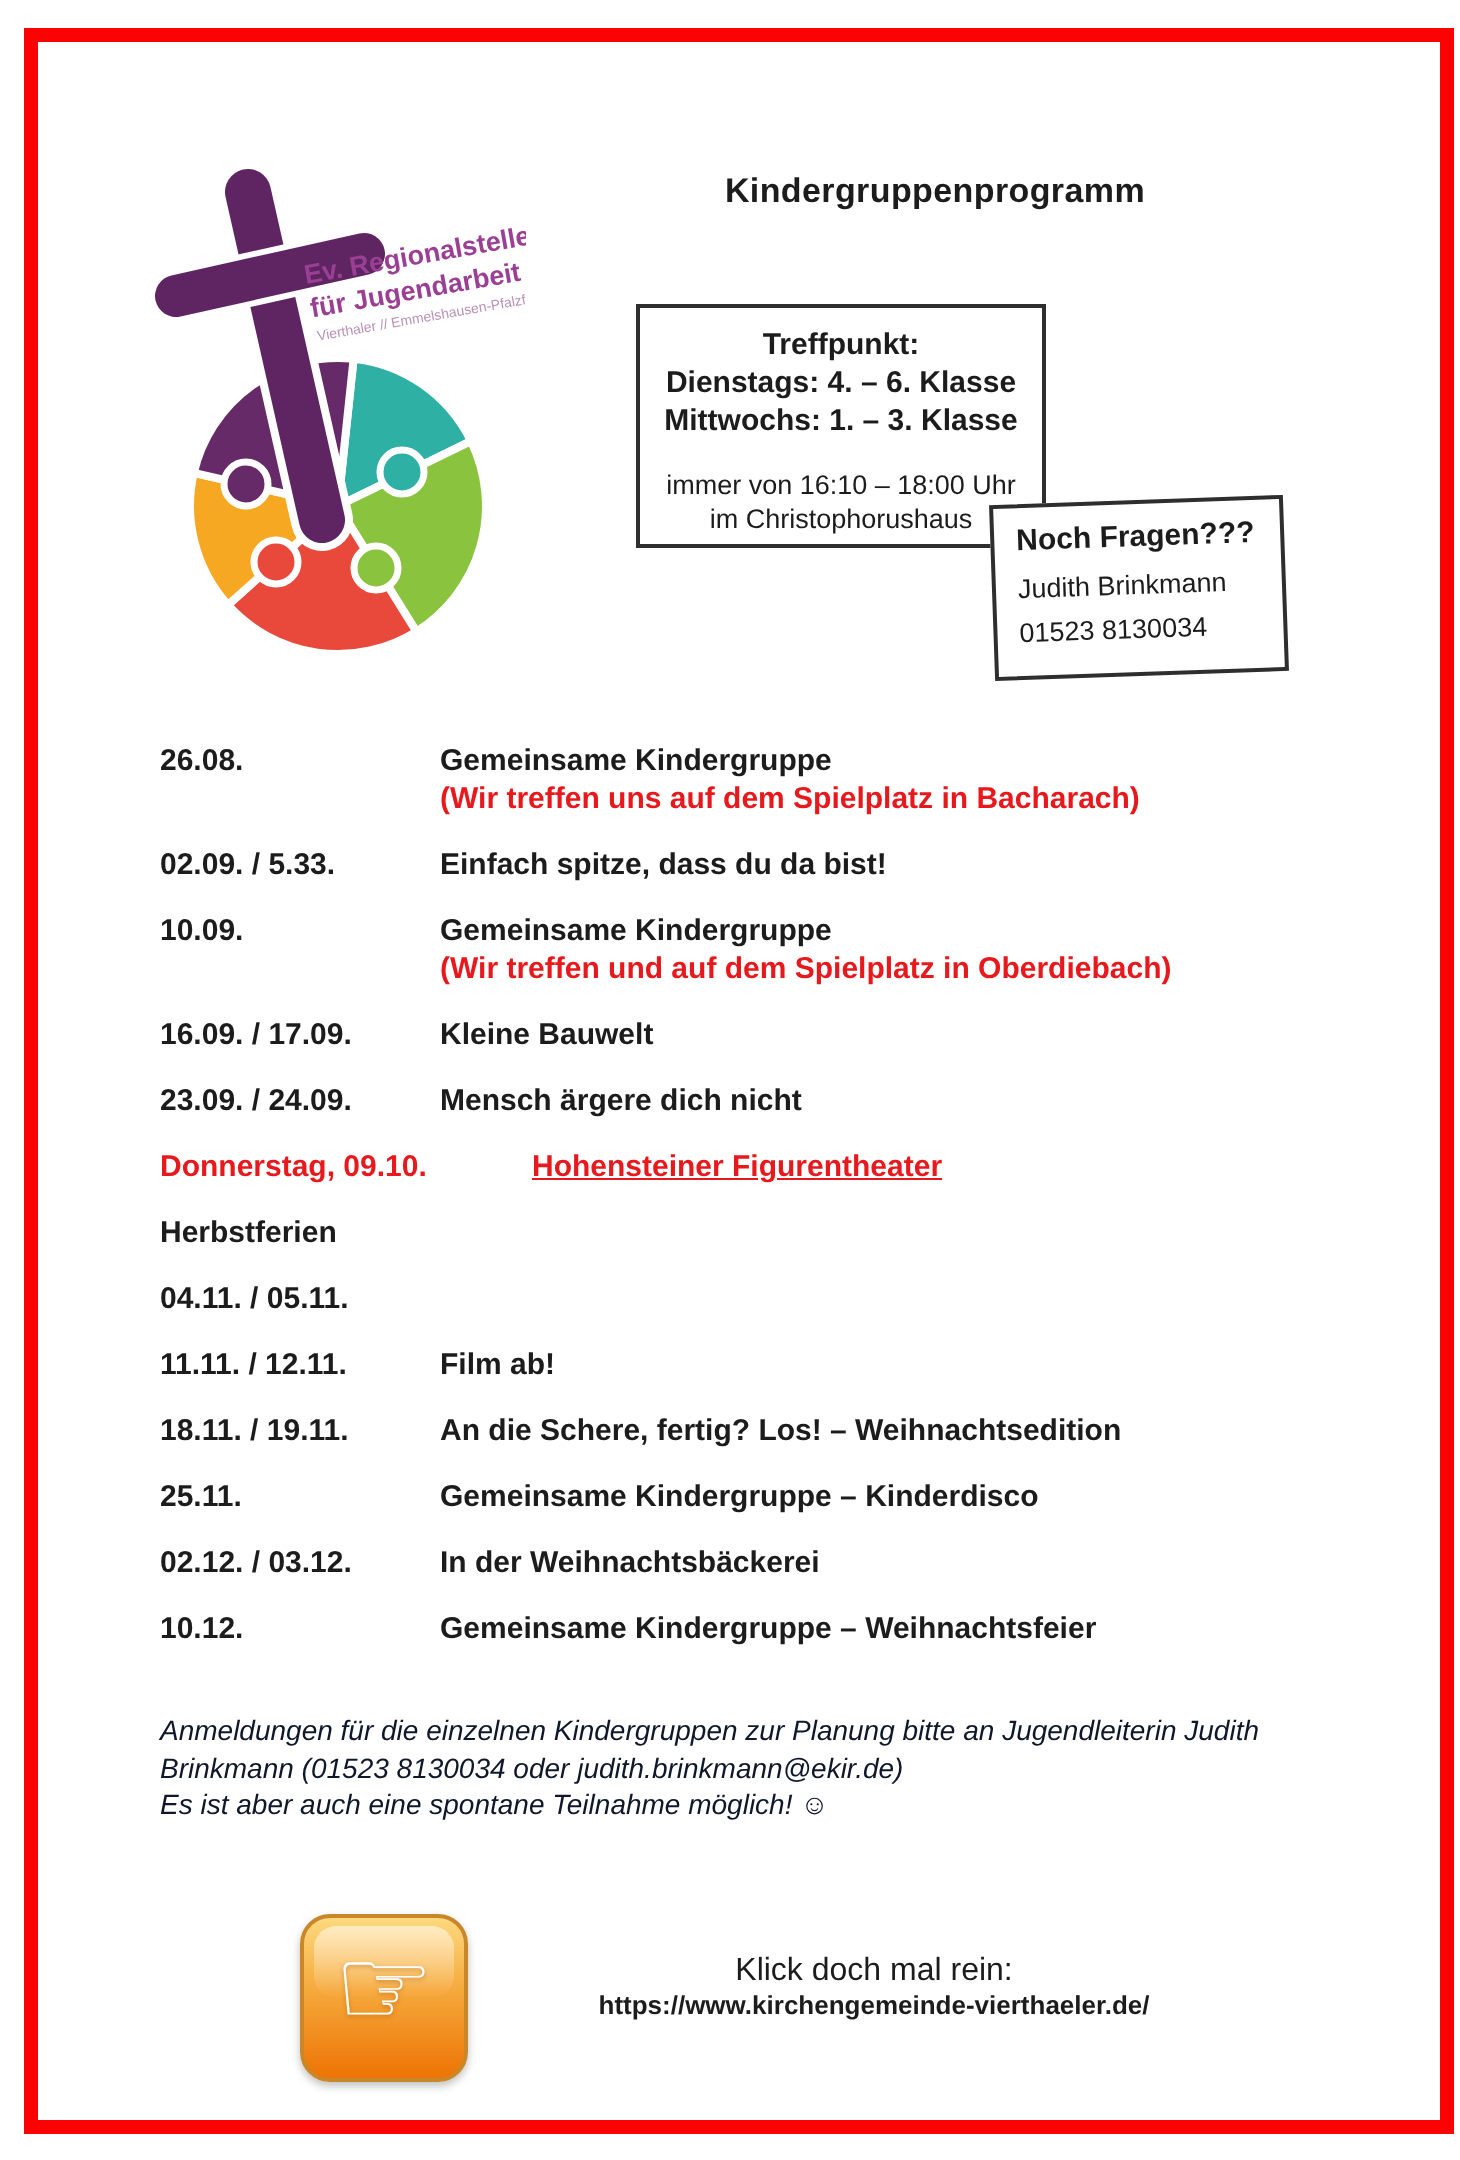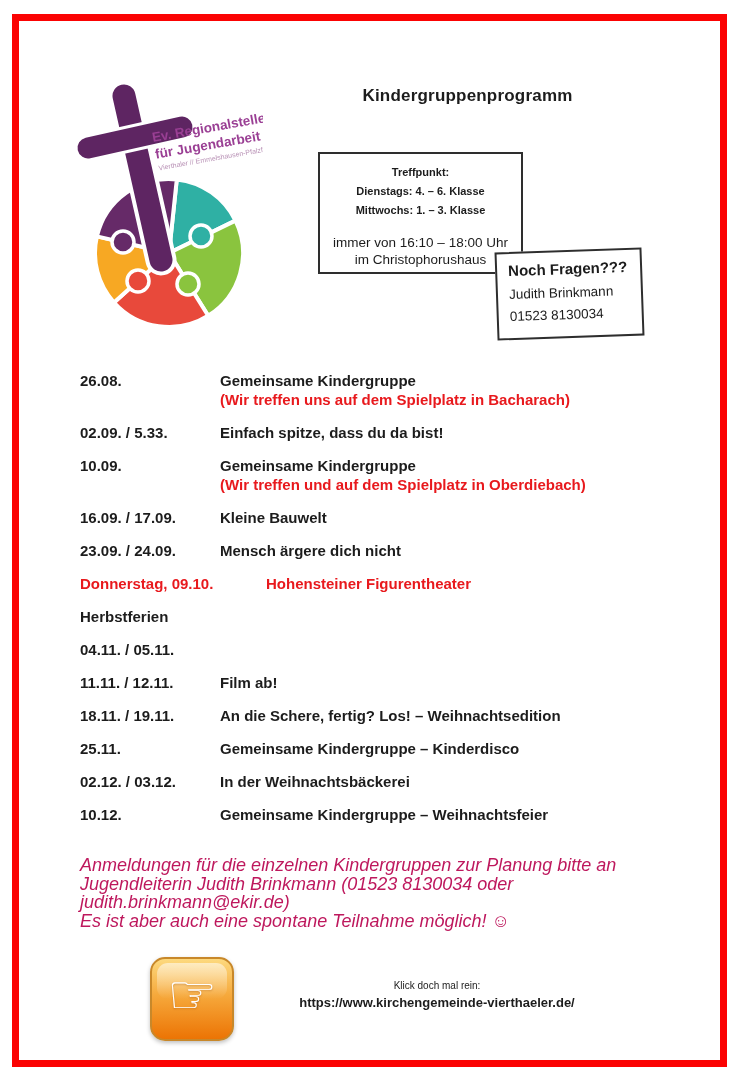"Treffpunkt:" .mb-bold { font-size: 11px -> 15px }
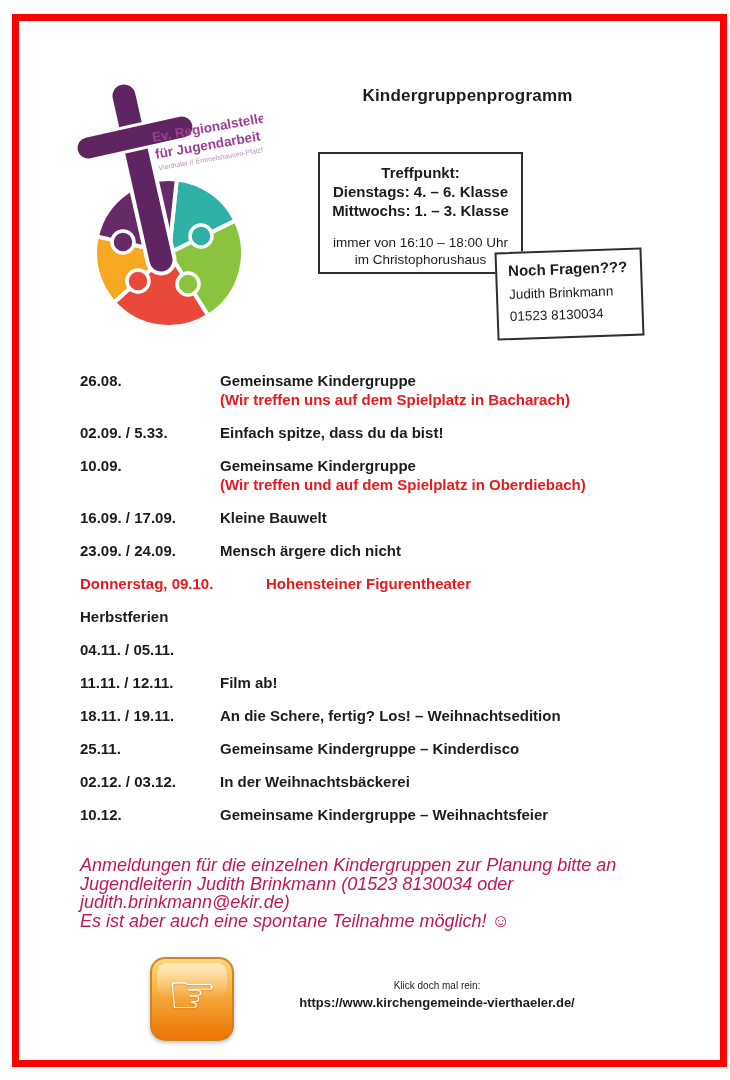"Hohensteiner Figurentheater" .srow.hl .sevent { text-decoration: none -> underline }
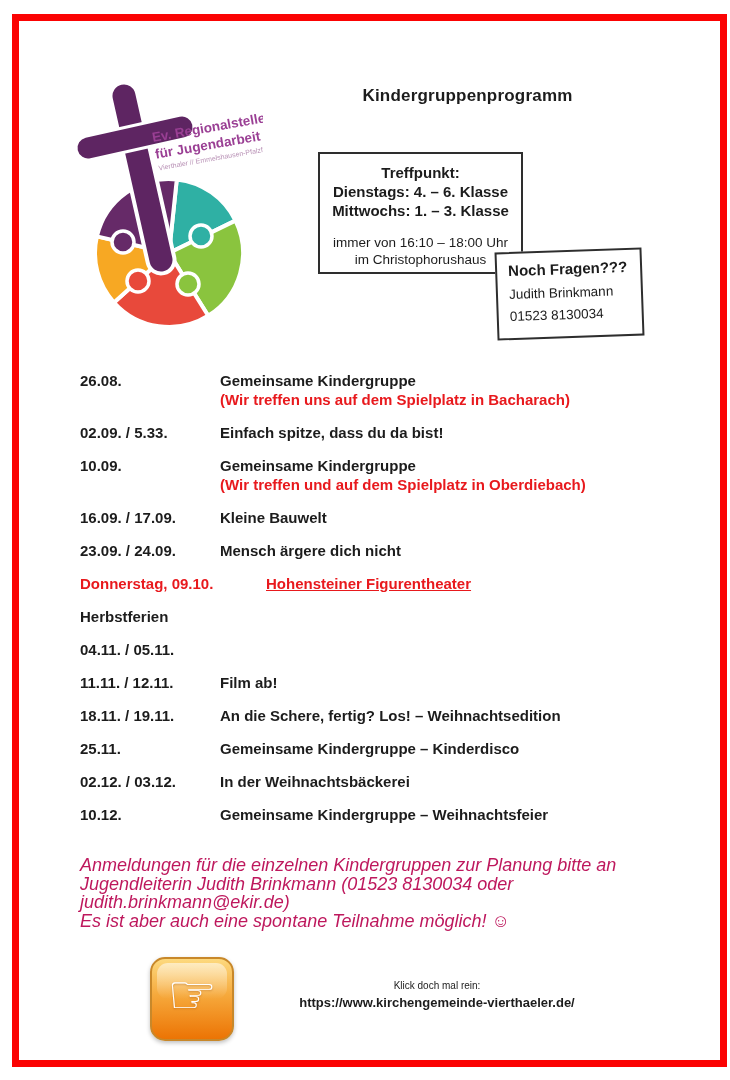"Anmeldungen für die einzelnen" .reg-note { color: #be185d -> #0f172a; font-size: 18px -> 14px }
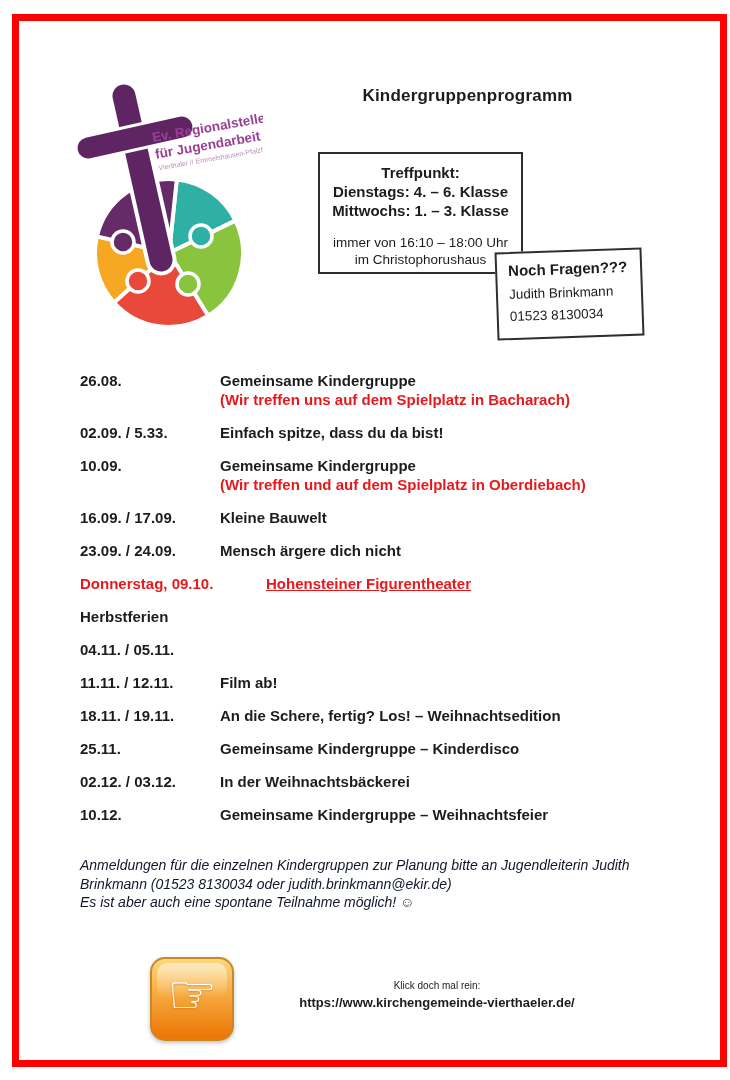"Klick doch mal rein:" .footer-cta { font-size: 10px -> 16px }
